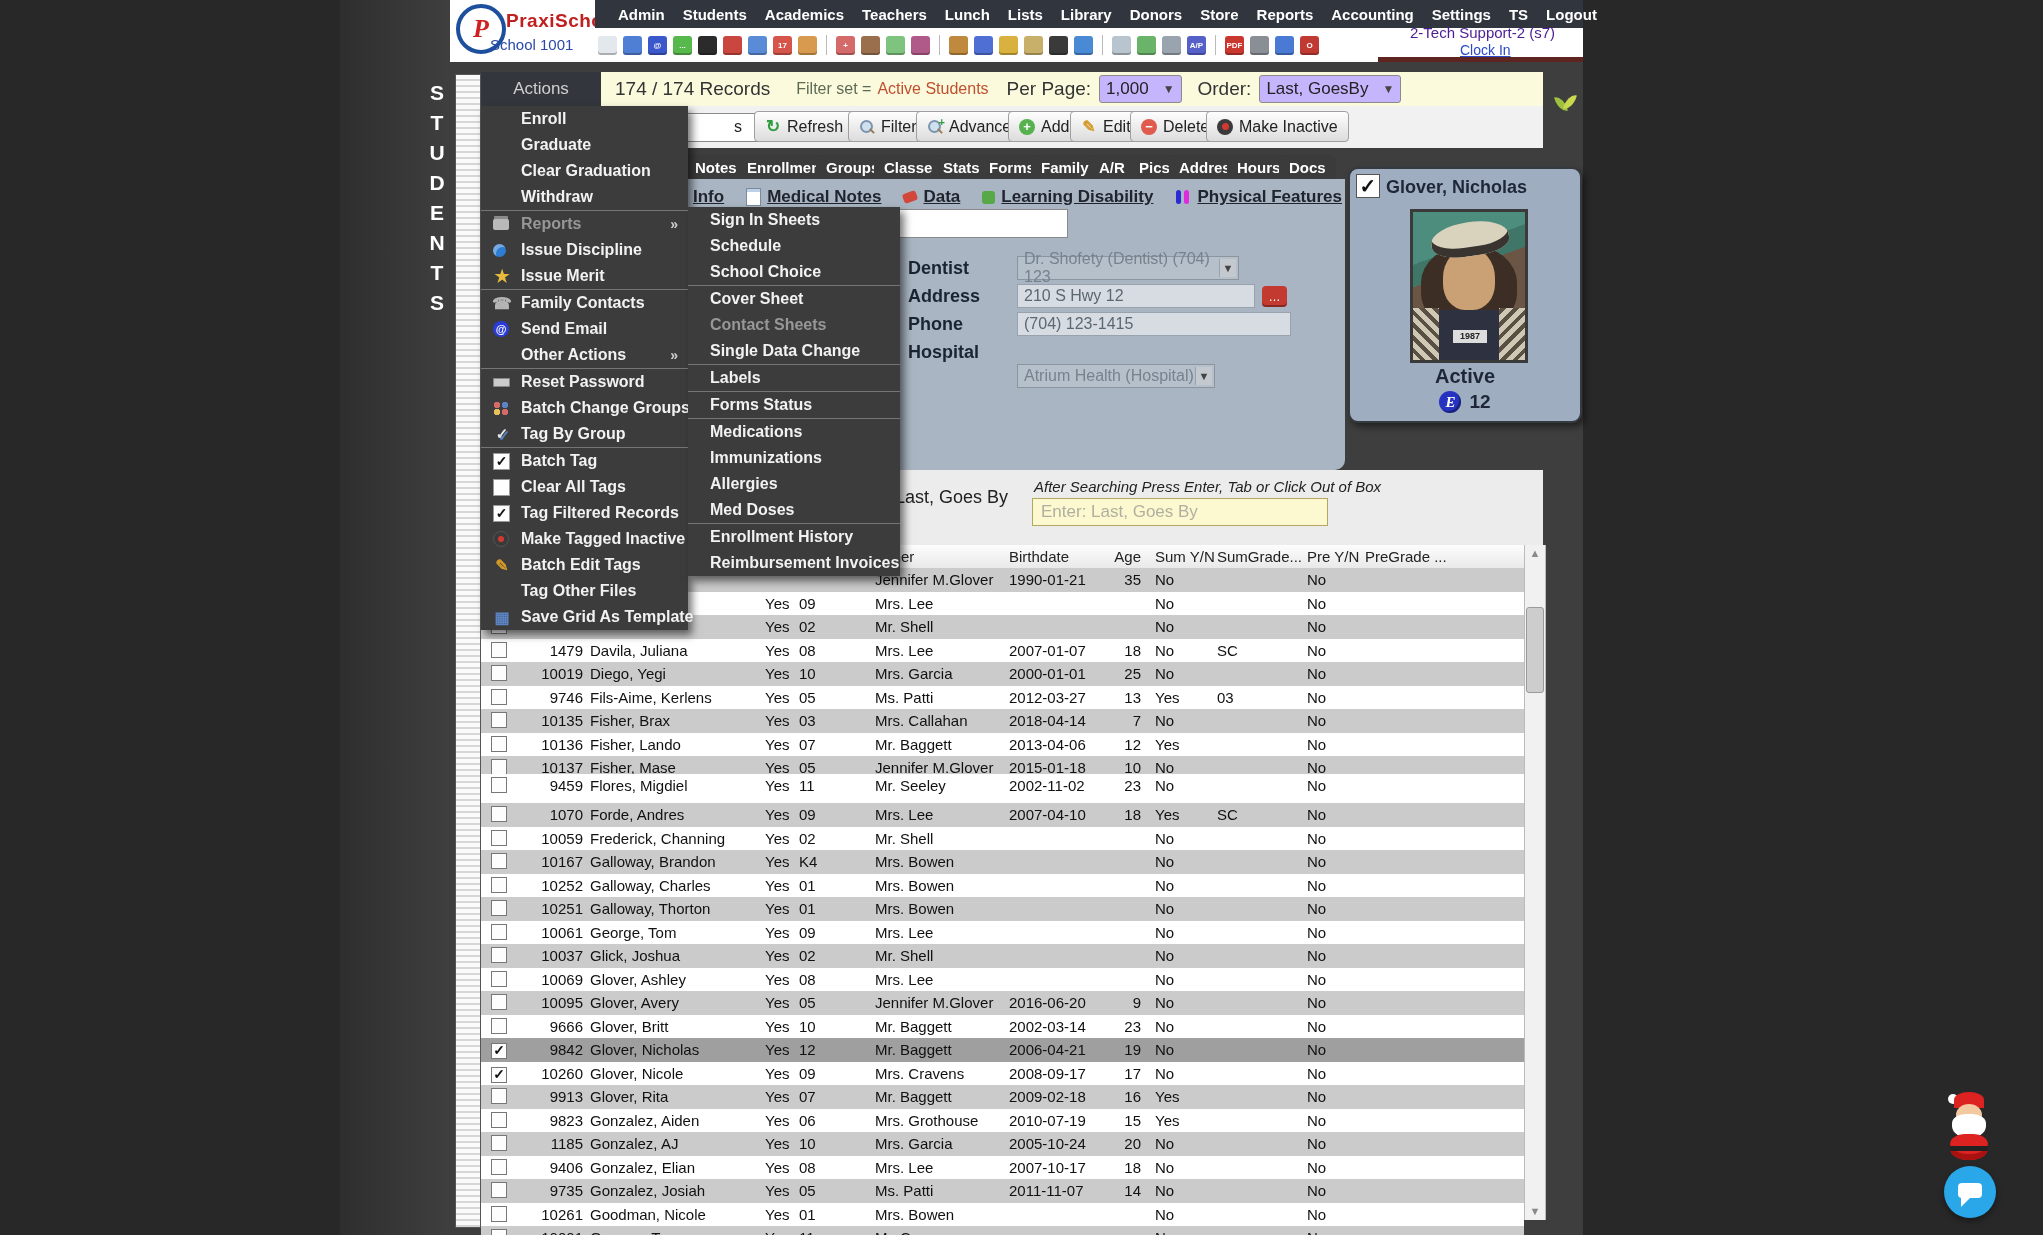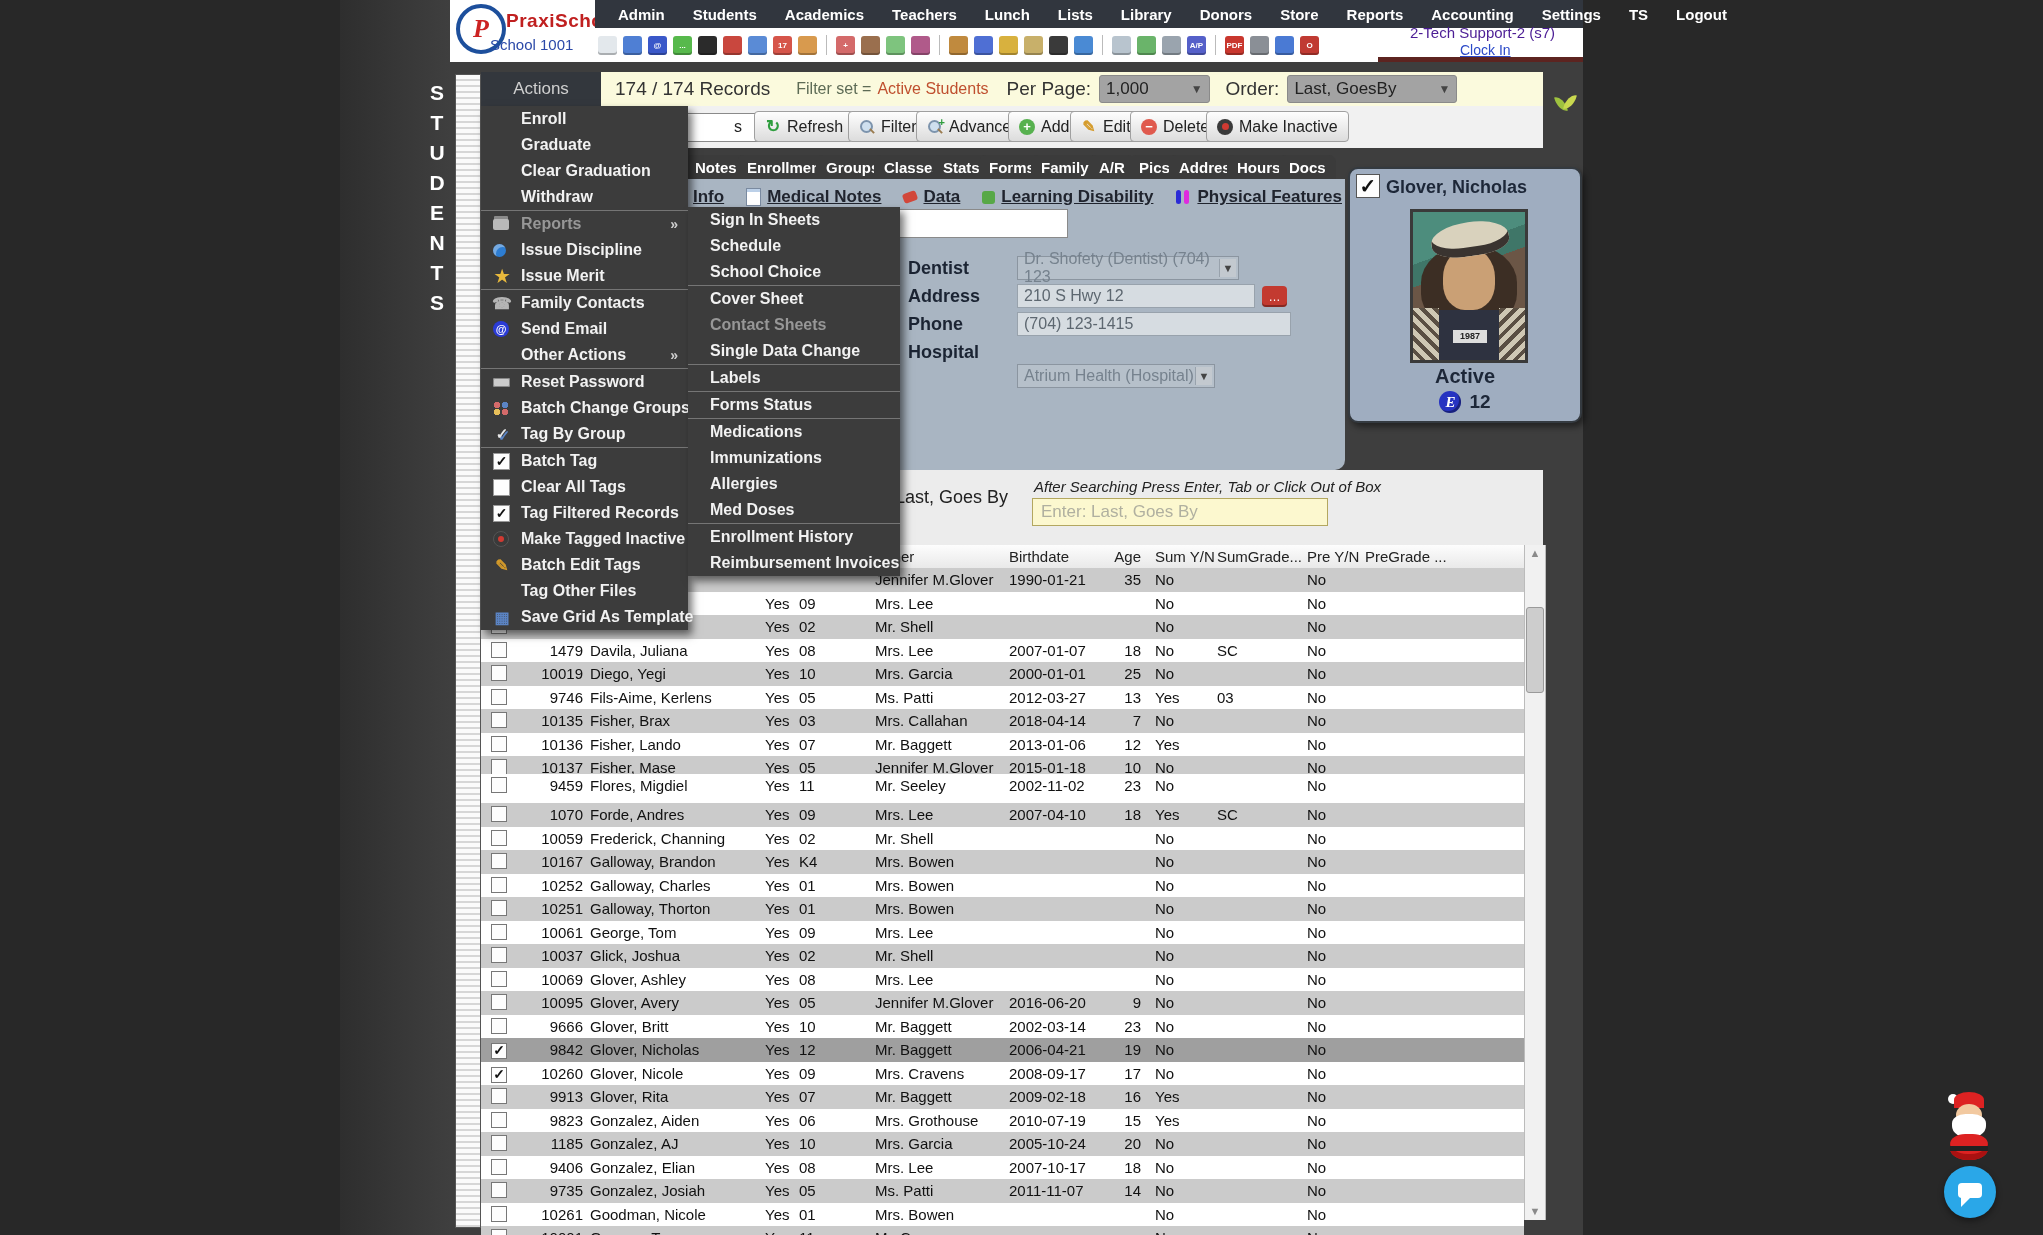"Admin" #navbar { gap: 10px -> none }
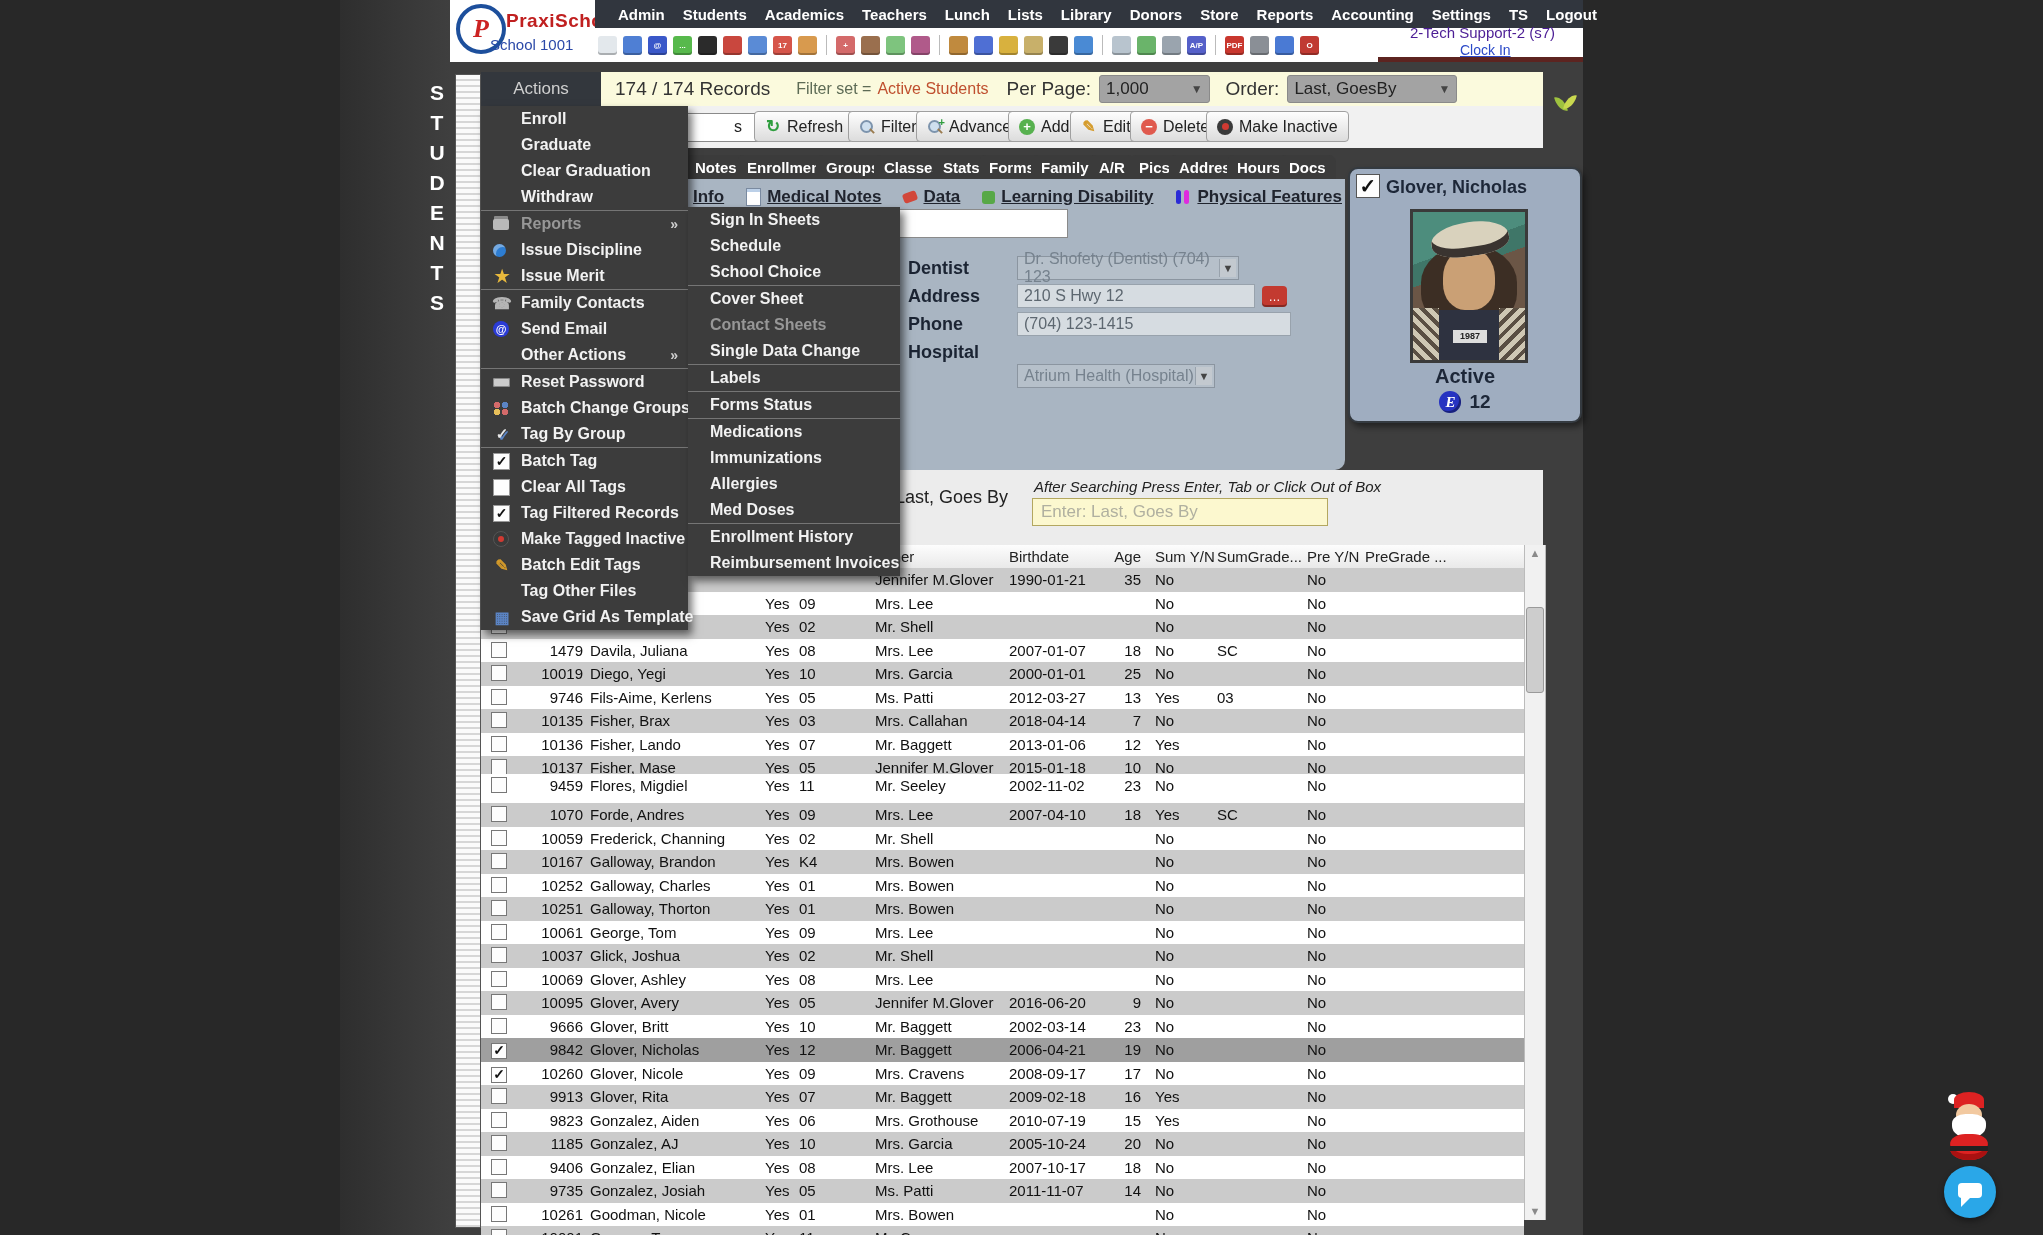"1,000" .mini-select { background: #a3a3a3 -> #c4b5fd; gap: 28px -> none }
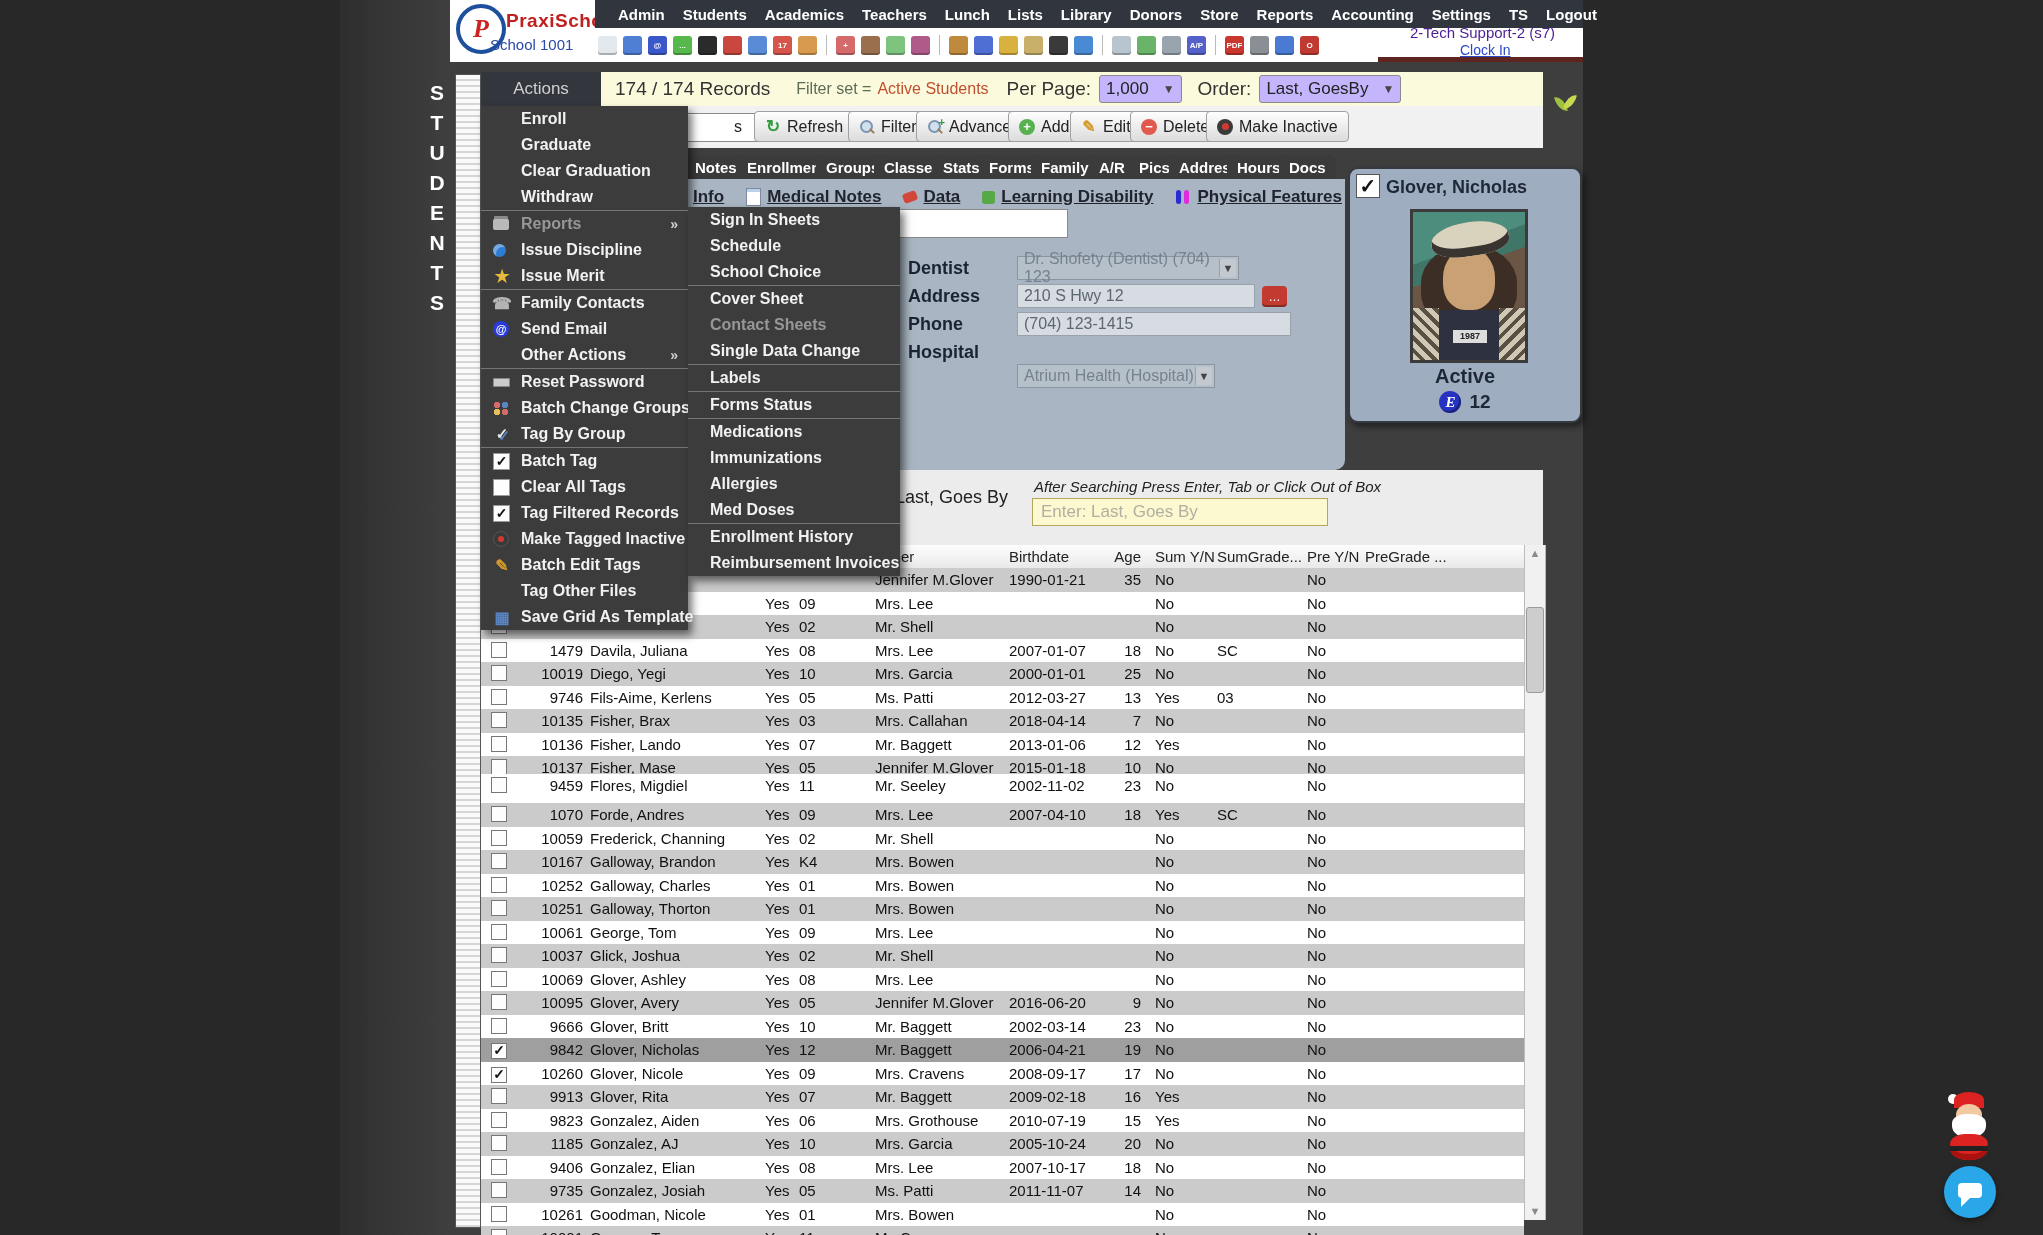"2013-01-06" span.cell { text: 2013-01-06 -> 2013-04-06 }
